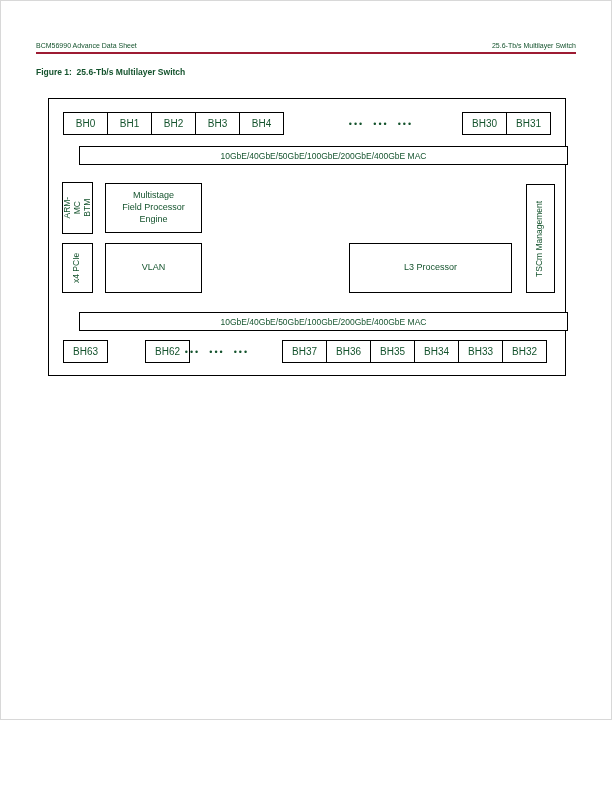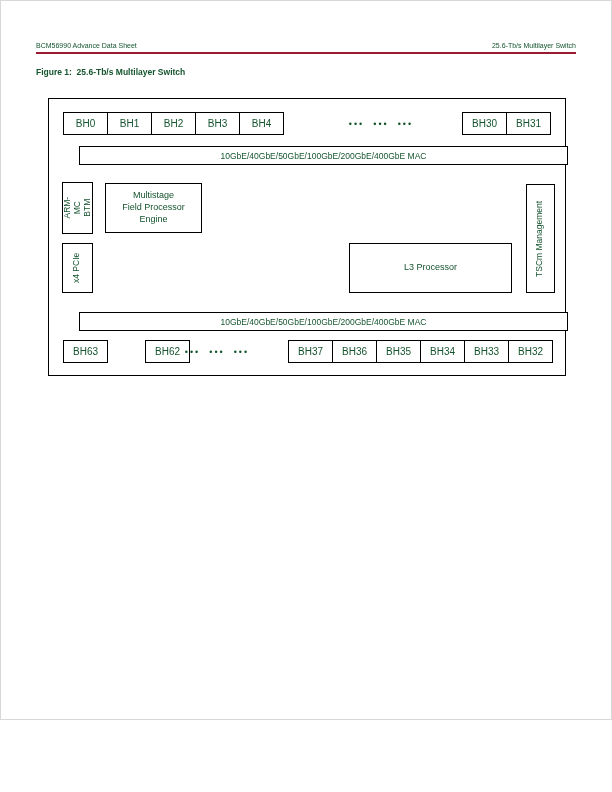"VLAN" div.block { html: none -> <div>VLAN</div> }
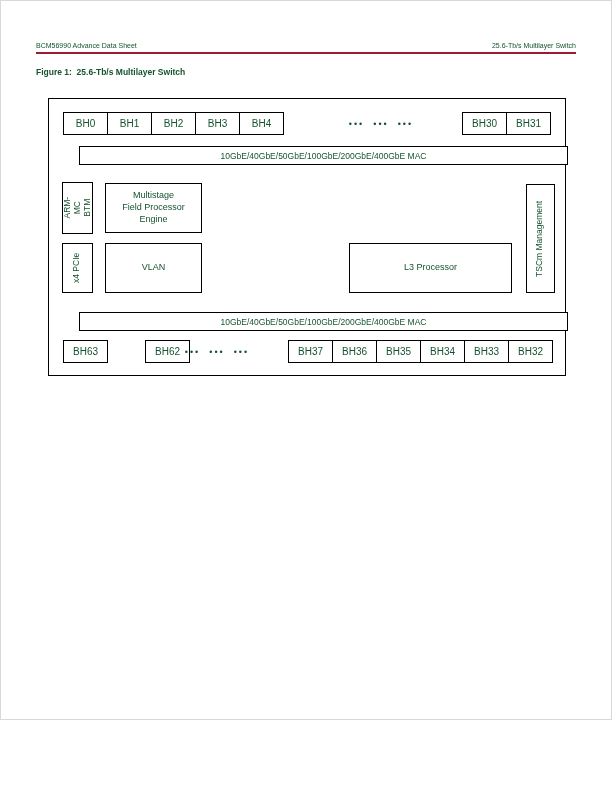"BH37" .ports-bottom-right { right: 12px -> 18px }
